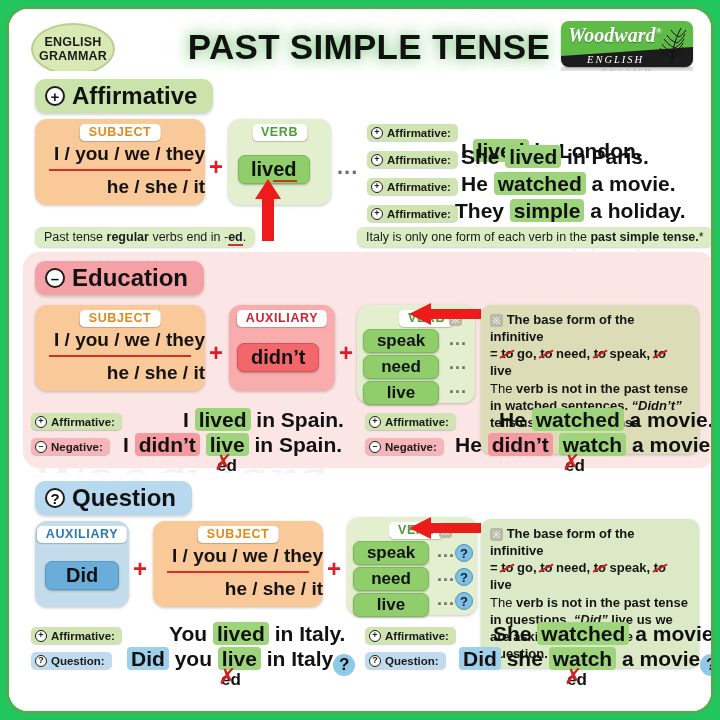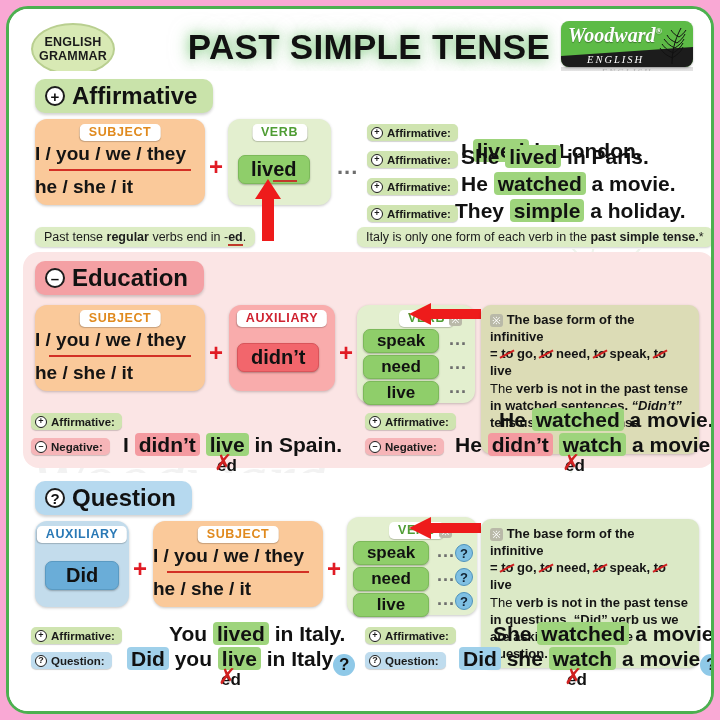"ENGLISH" #page { background: #f9a8d4 -> #22c55e }
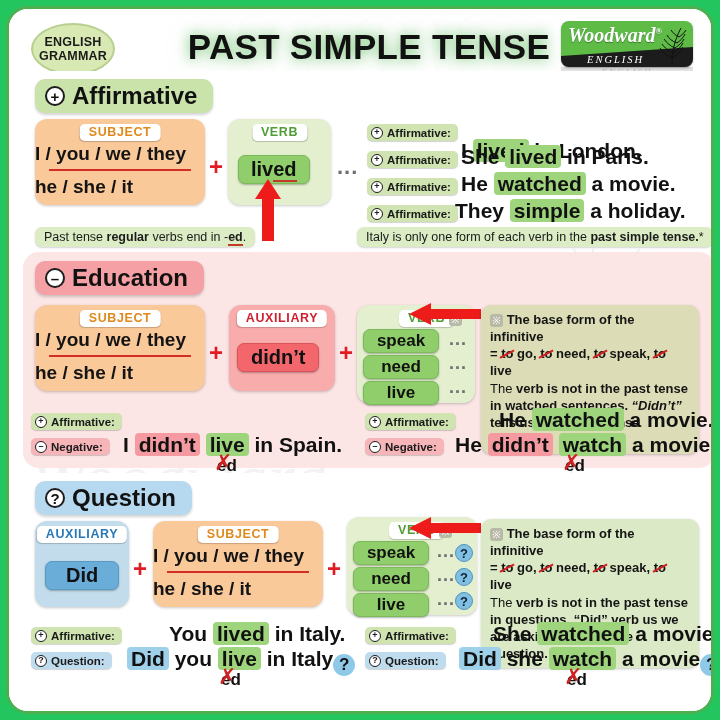"I / you / we" .subject-rows { text-align: left -> right }
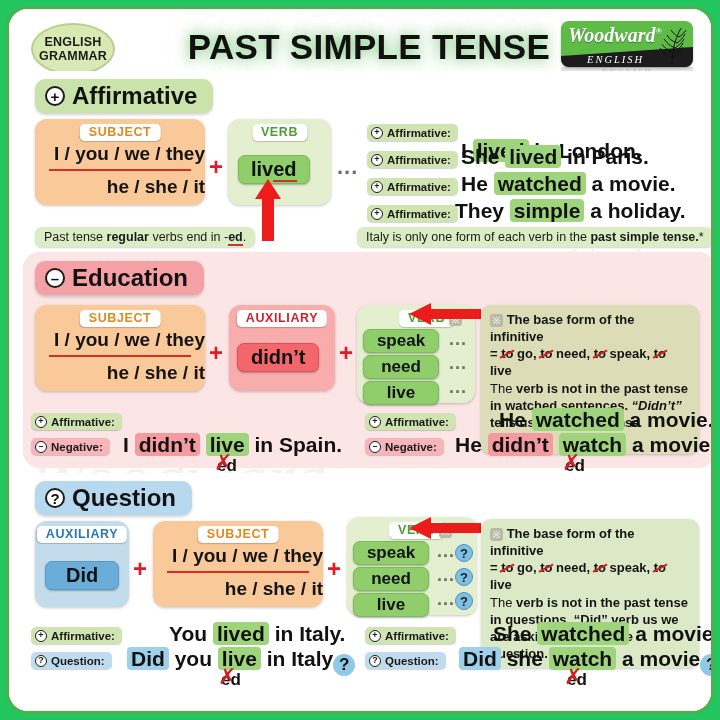"I lived in Spain." div.exline { html: none -> <div> <span>I </span><span>lived</span><span> in Spain.</span> </div> }
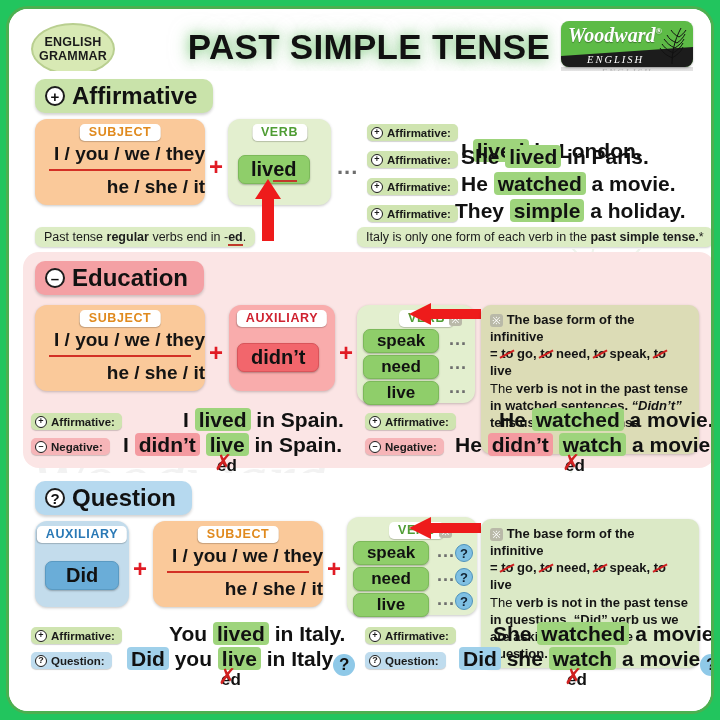"“Did”" b { font-style: none -> italic }
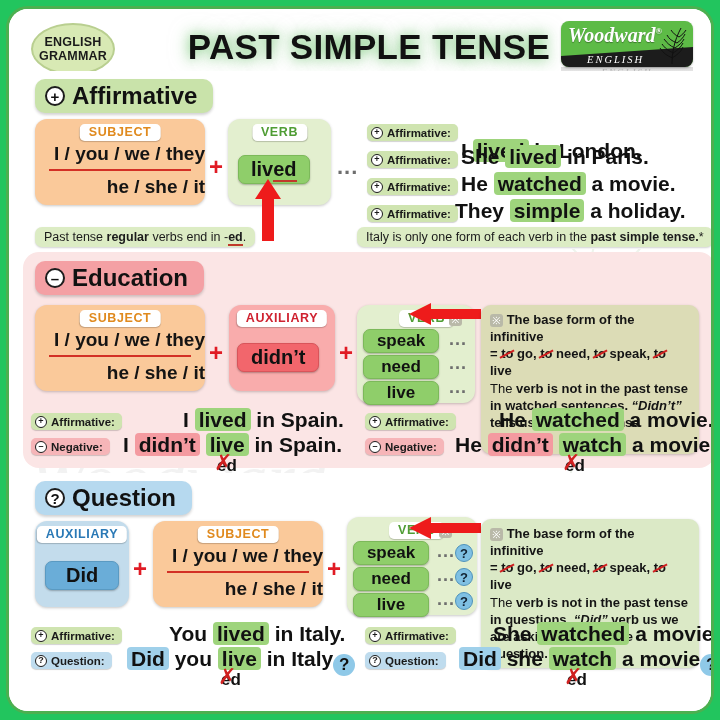"verb us we" b { text: verb -> live }
